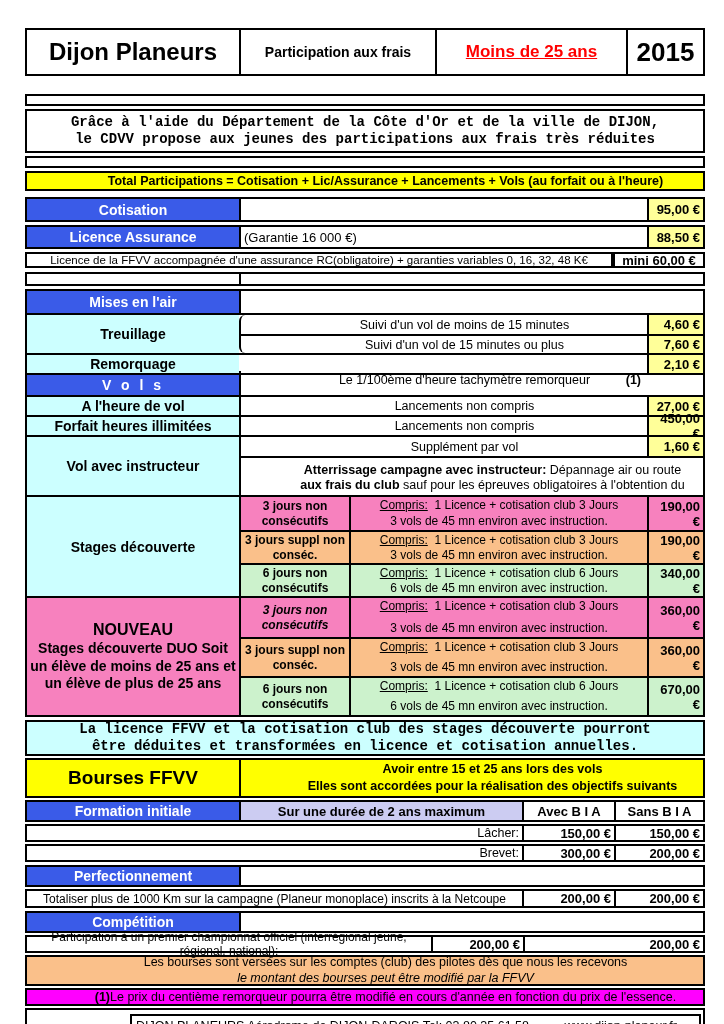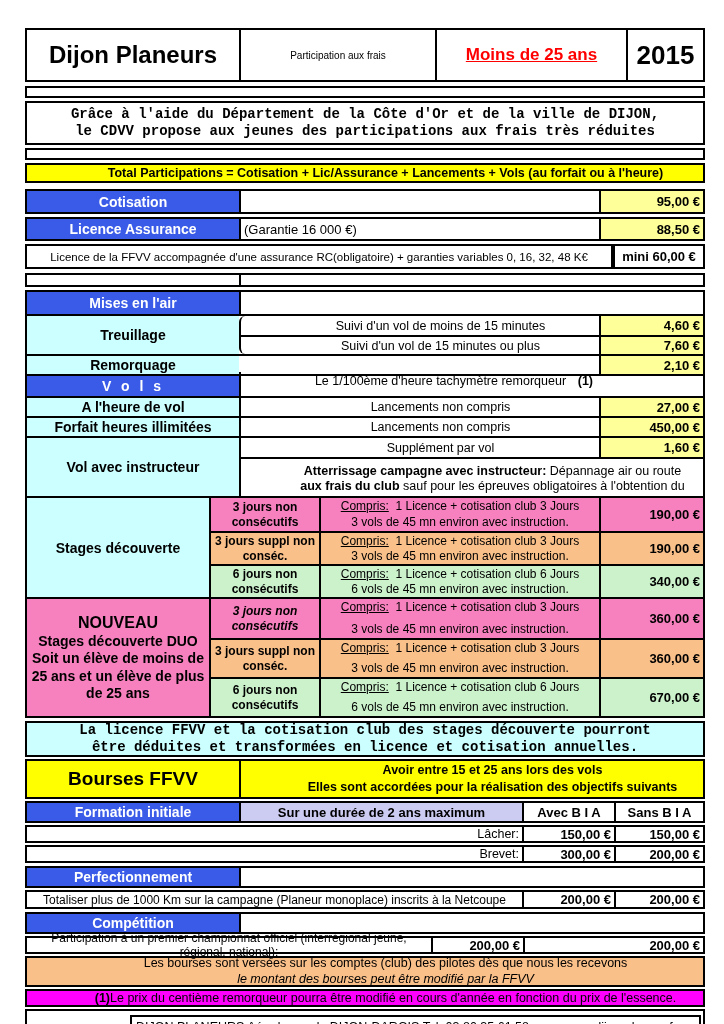"Dijon Planeurs" div.sec { height: 54px -> 48px; margin-bottom: 4px -> 18px }
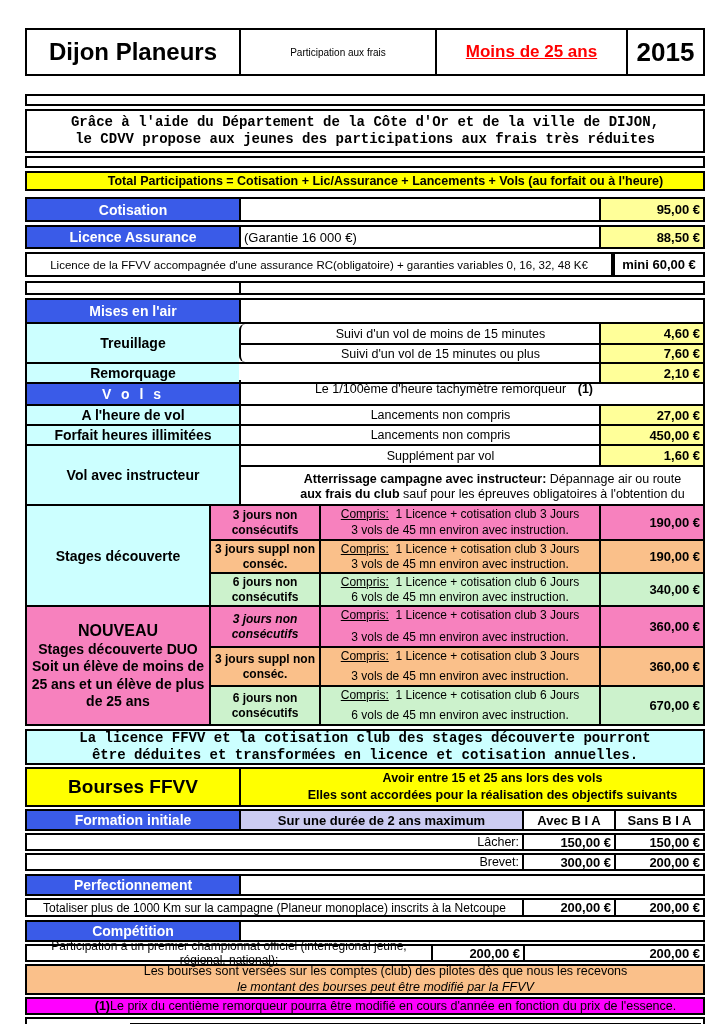"Participation aux frais" .hdr-part { font-size: 10px -> 14px; font-weight: normal -> bold }
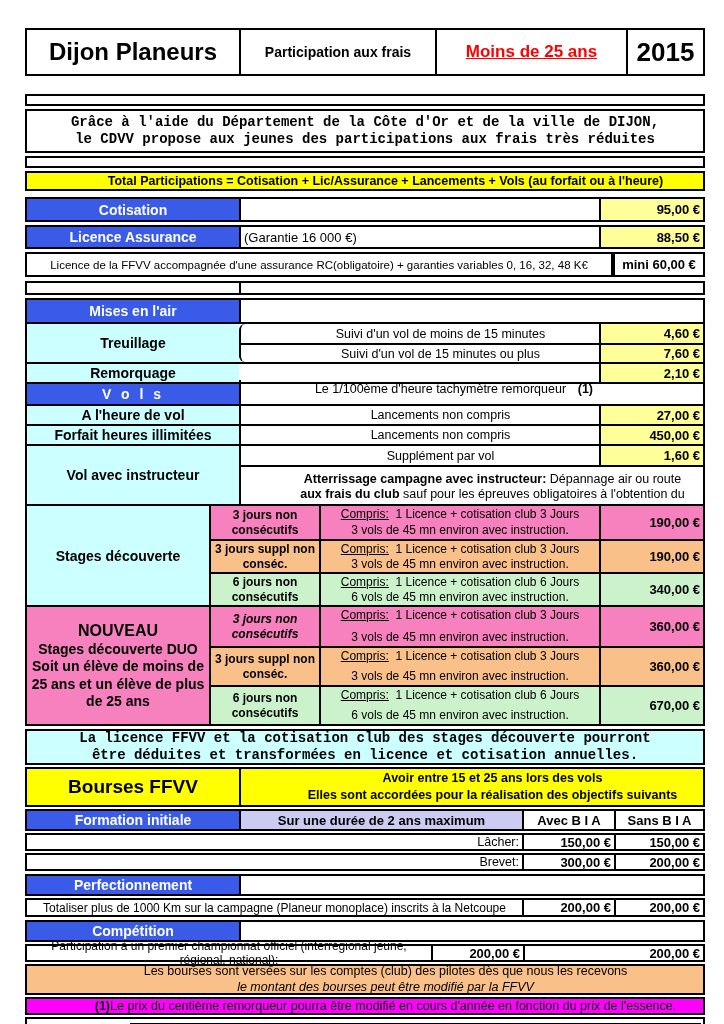"95,00 €" .w-price { width: 104px -> 56px }
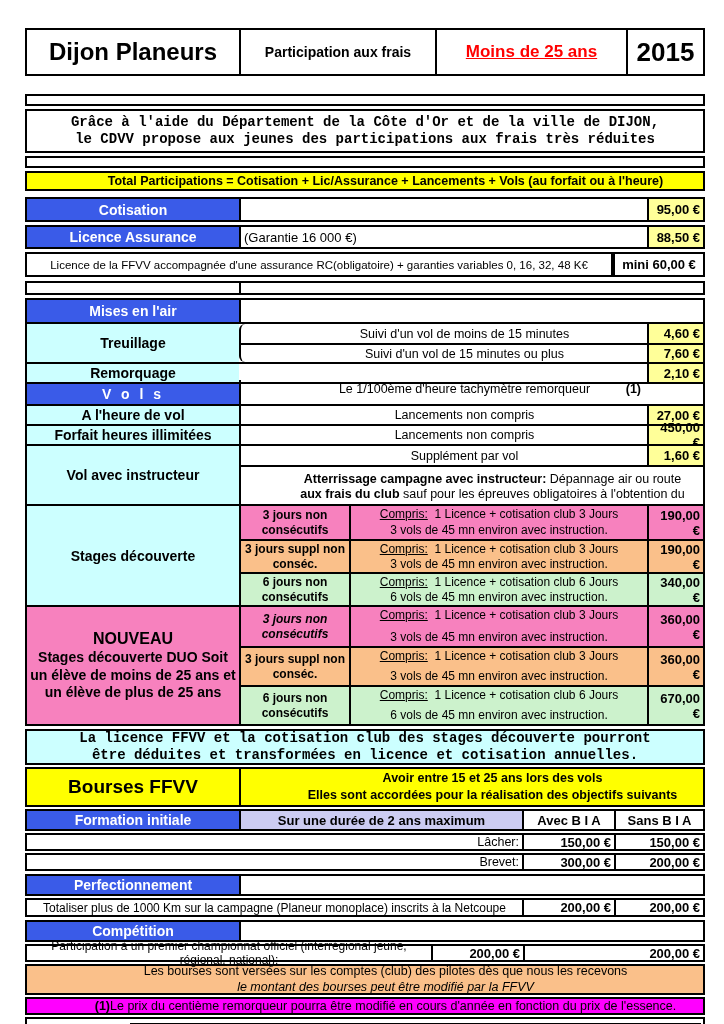"Licence de la FFVV accompagnée" div.r { height: 25px -> 16px }
